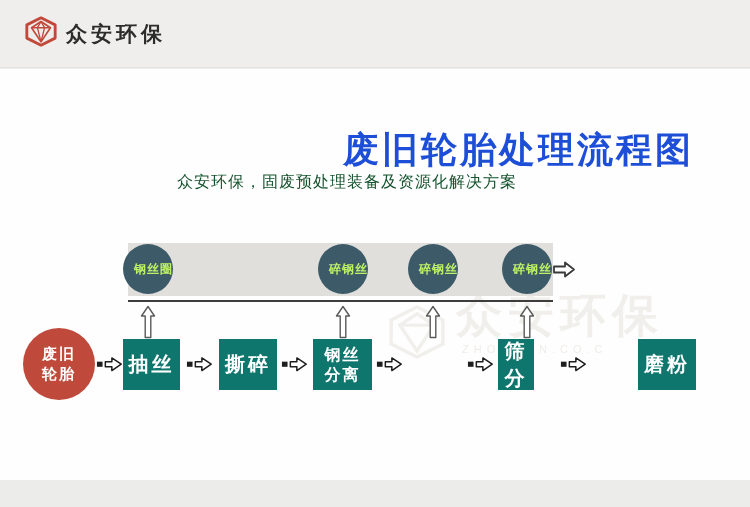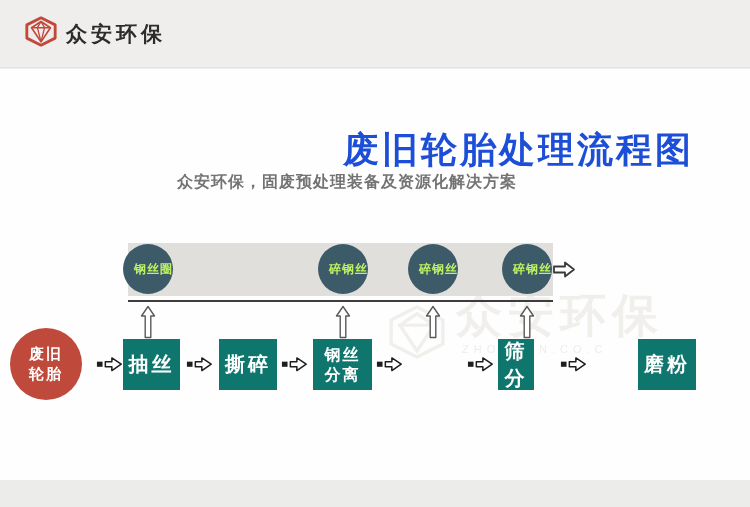"众安环保，固废预处理装备及资源化解决方案" .subtitle { color: #737373 -> #14532d; font-weight: bold -> normal }
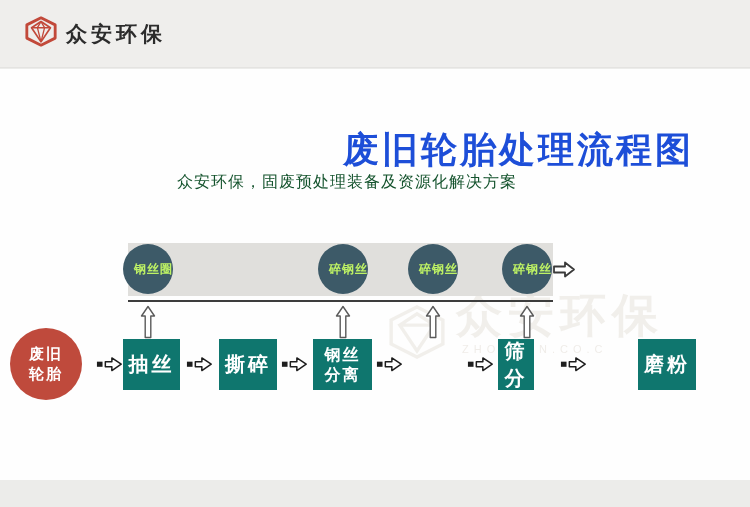"废旧" .source-circle { left: 10px -> 23px }
